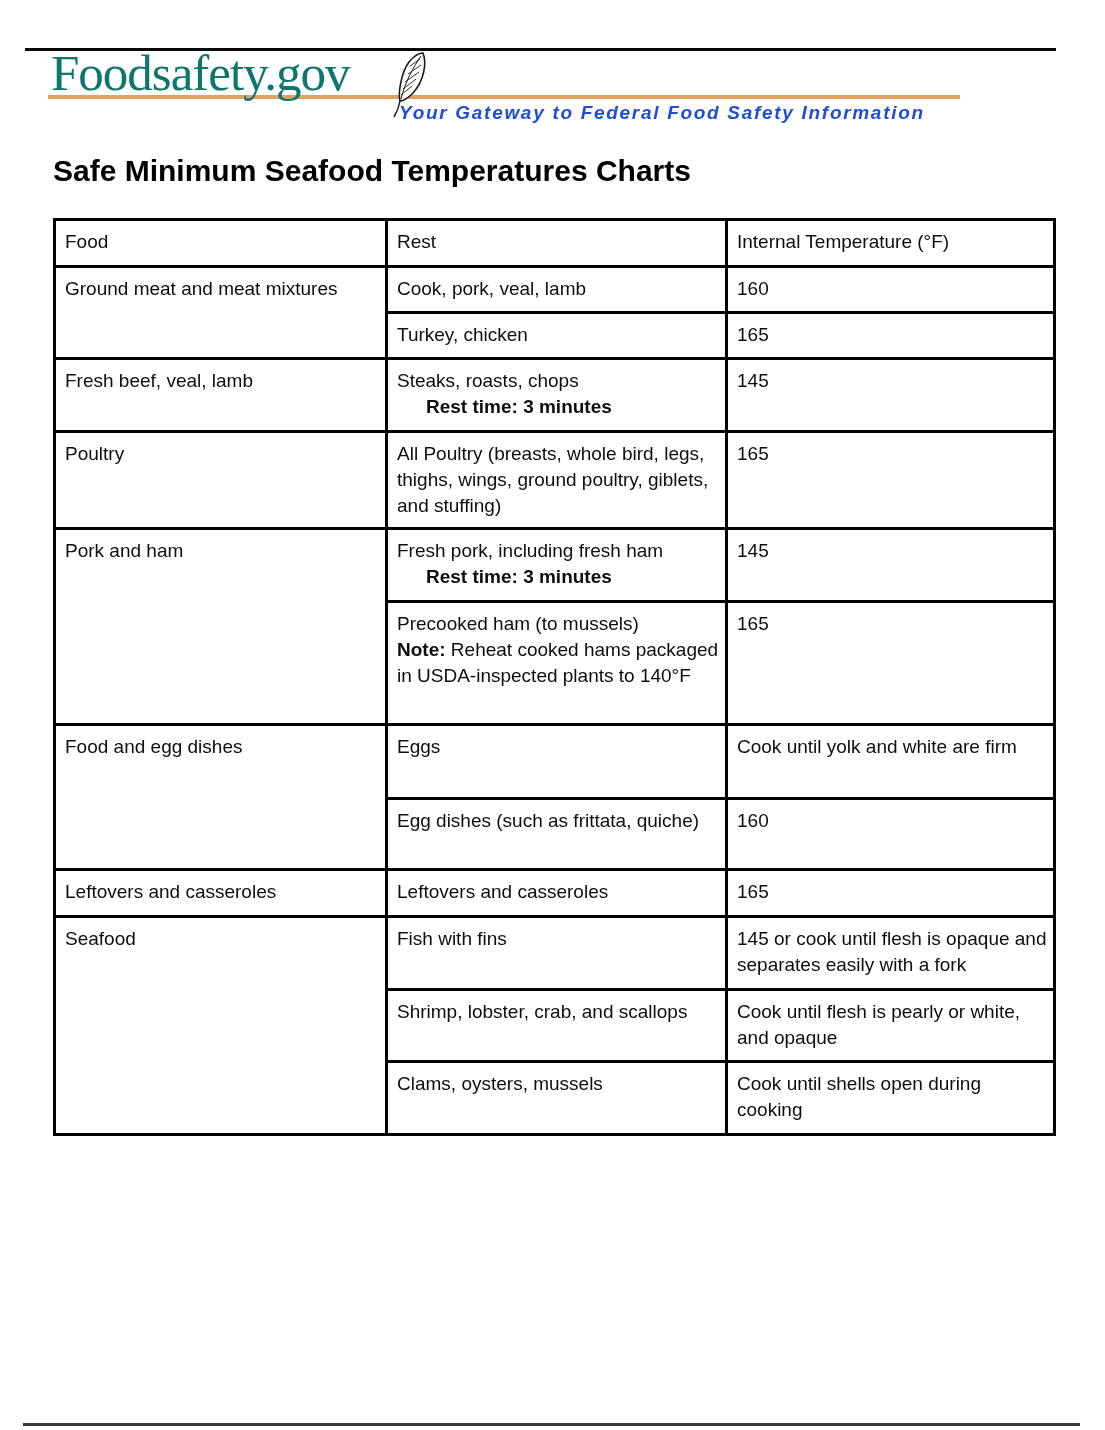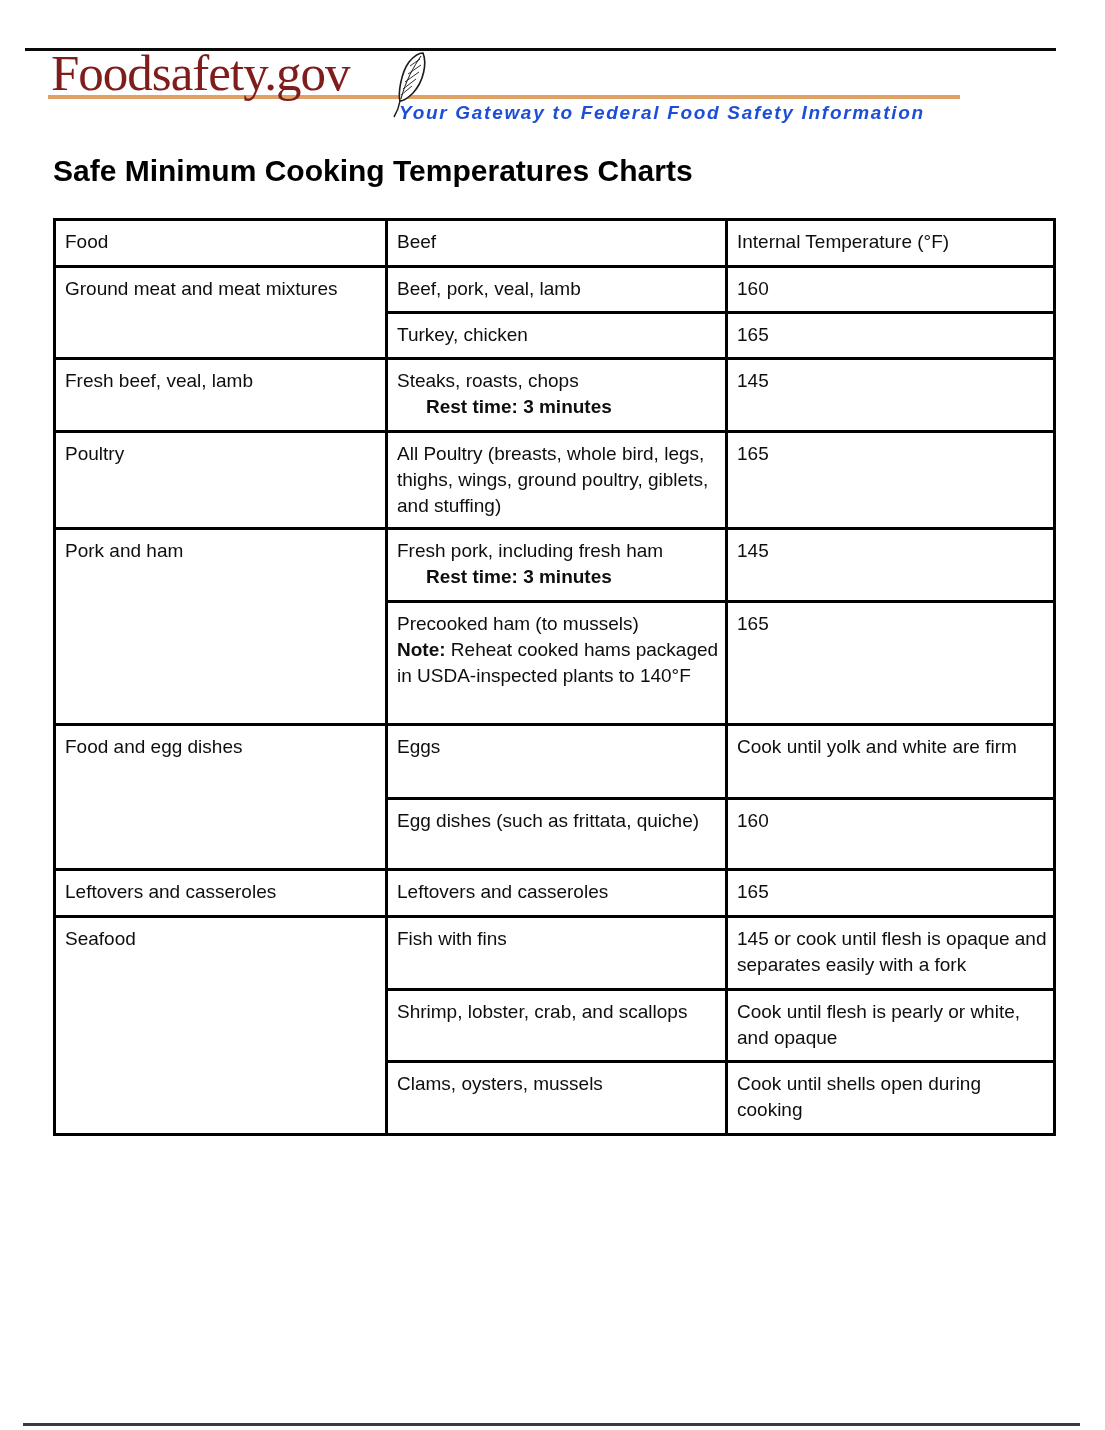"Foodsafety.gov" .logo-text { color: #7f1d1d -> #0f766e }
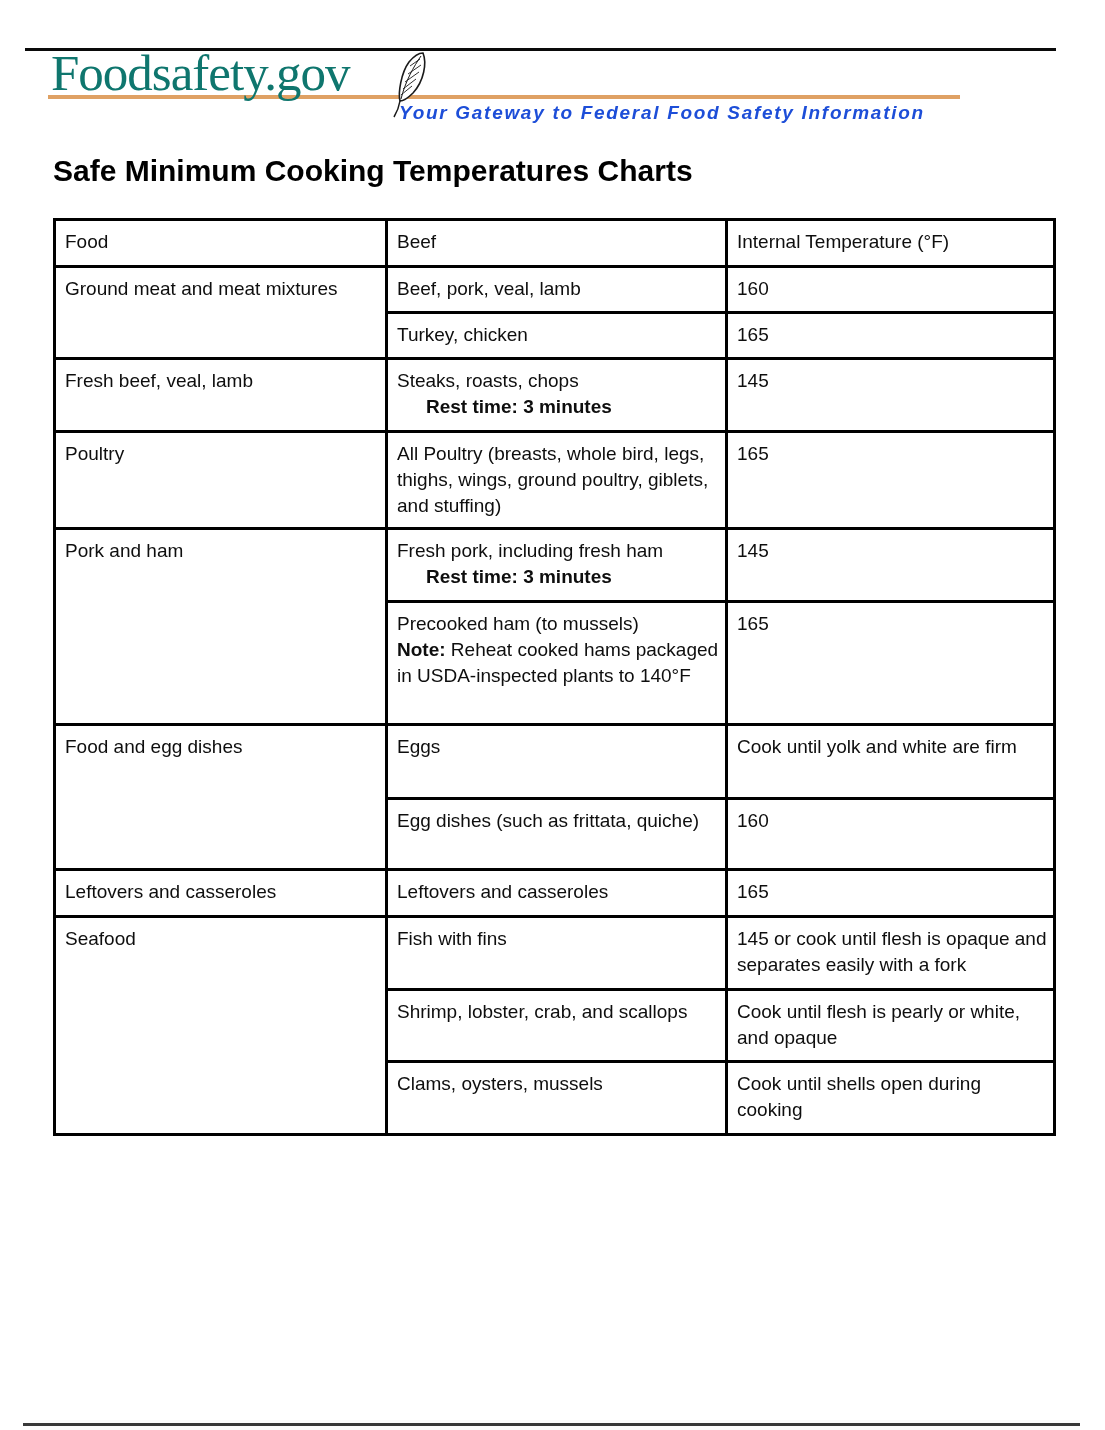"Safe Minimum Cooking Temperatures Charts" h1.page-title { text: Cooking -> Seafood }
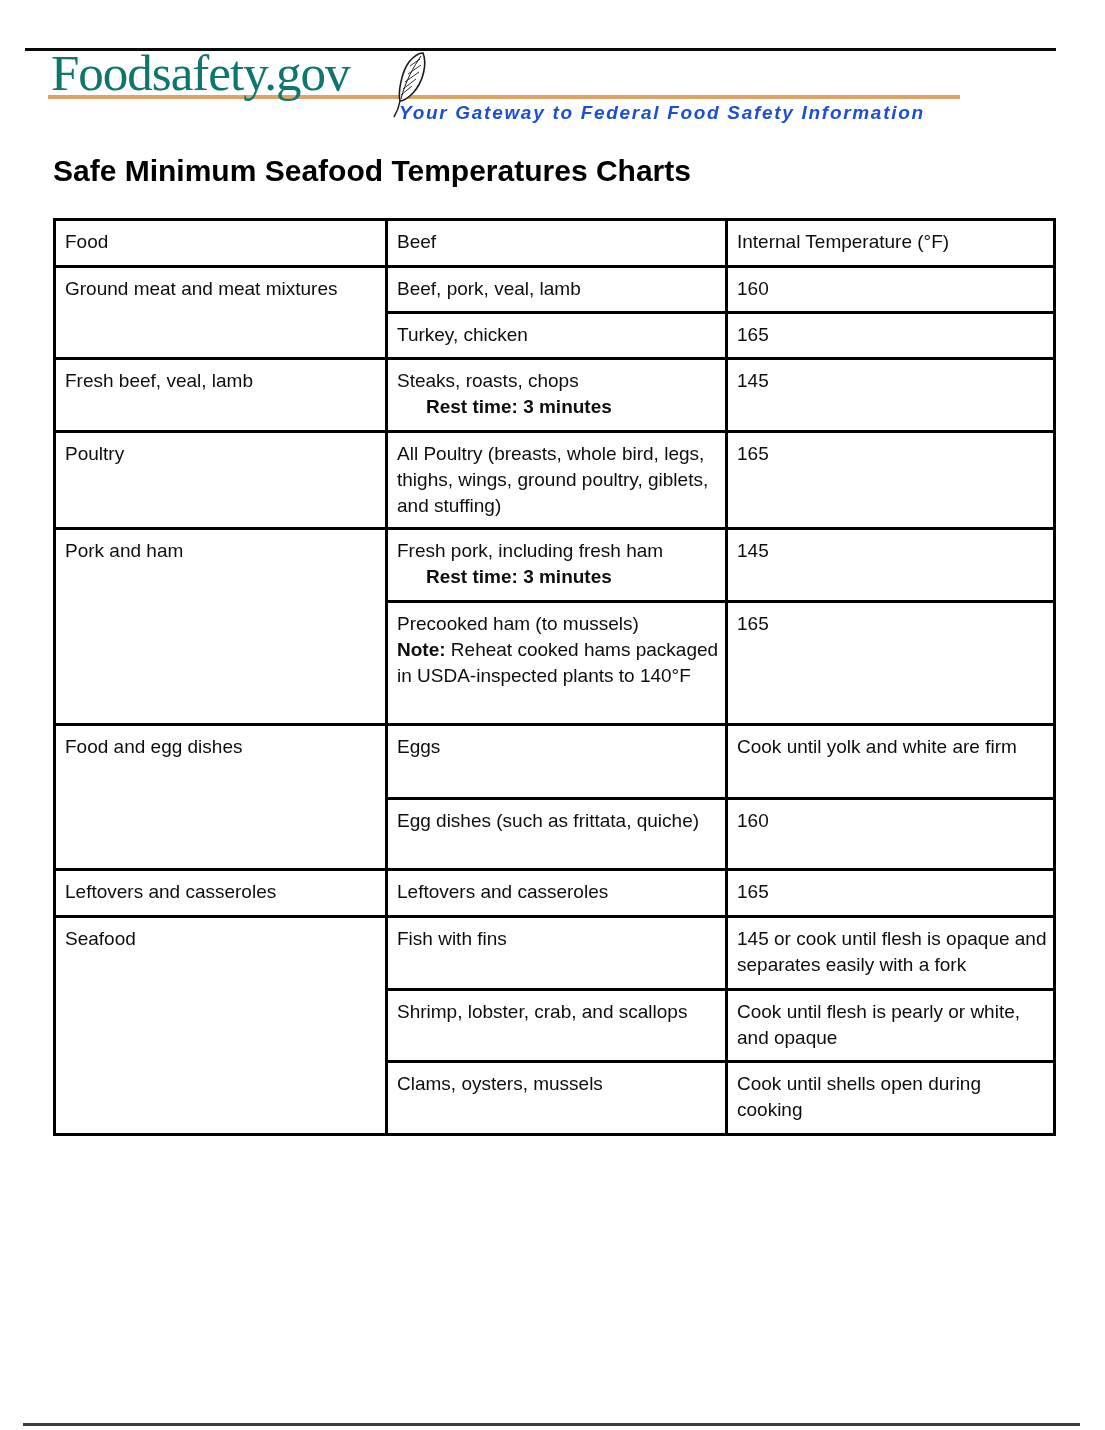"Beef" th { text: Beef -> Rest }
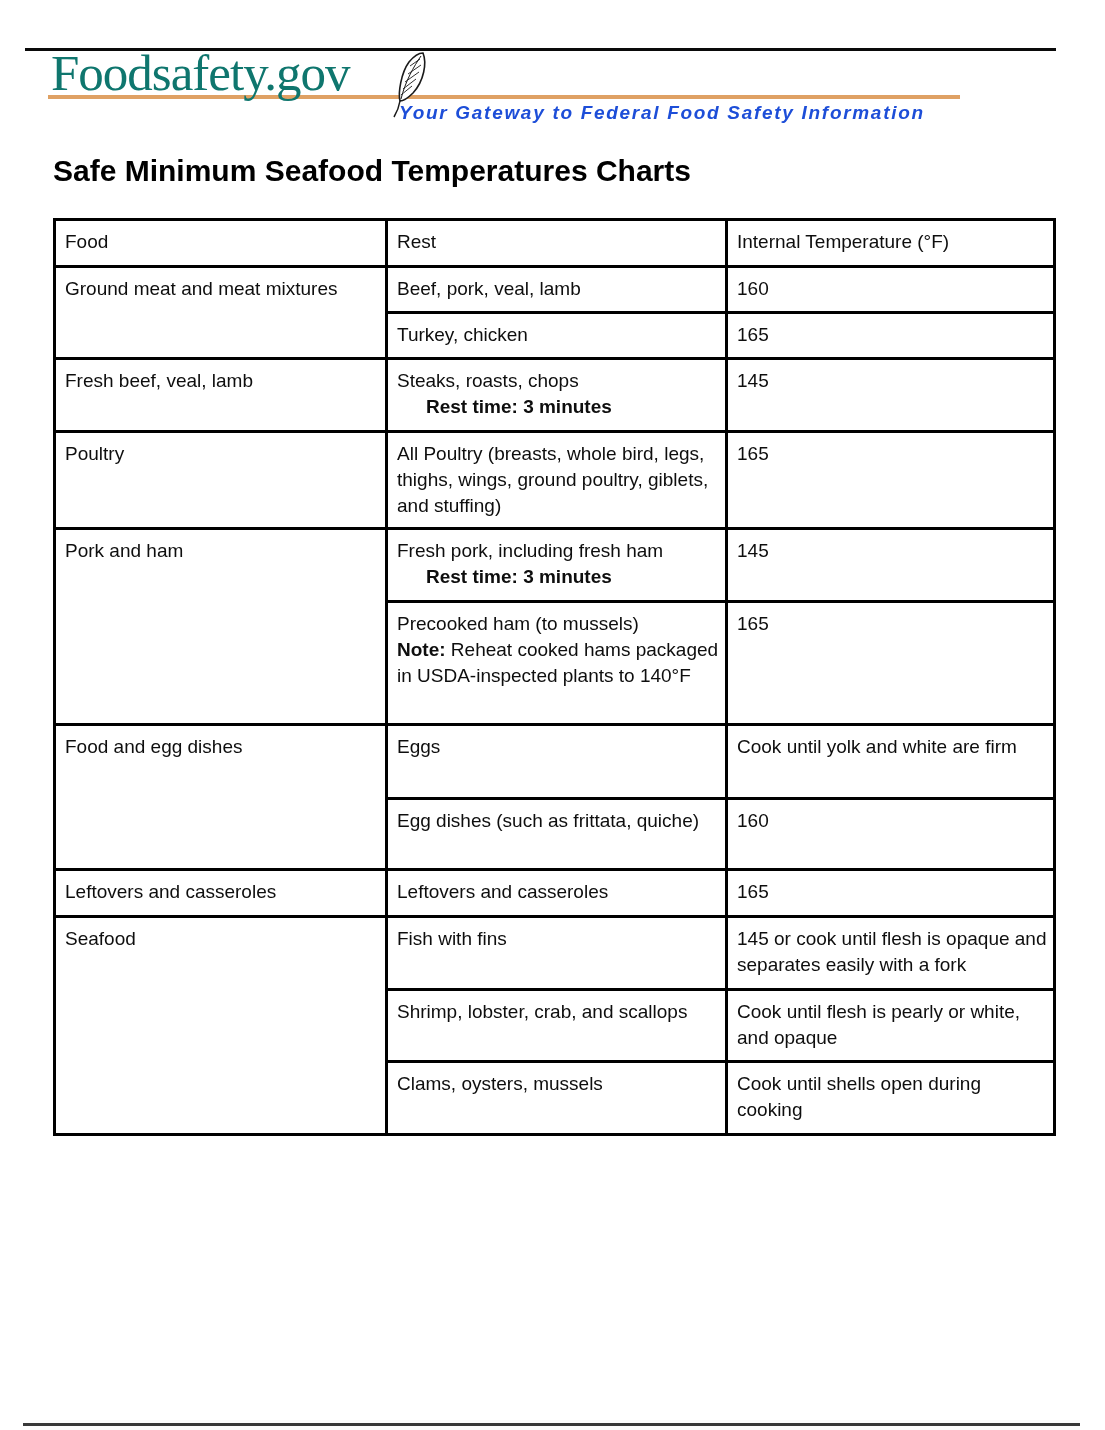"Beef, pork, veal, lamb" td { text: Beef -> Cook }
